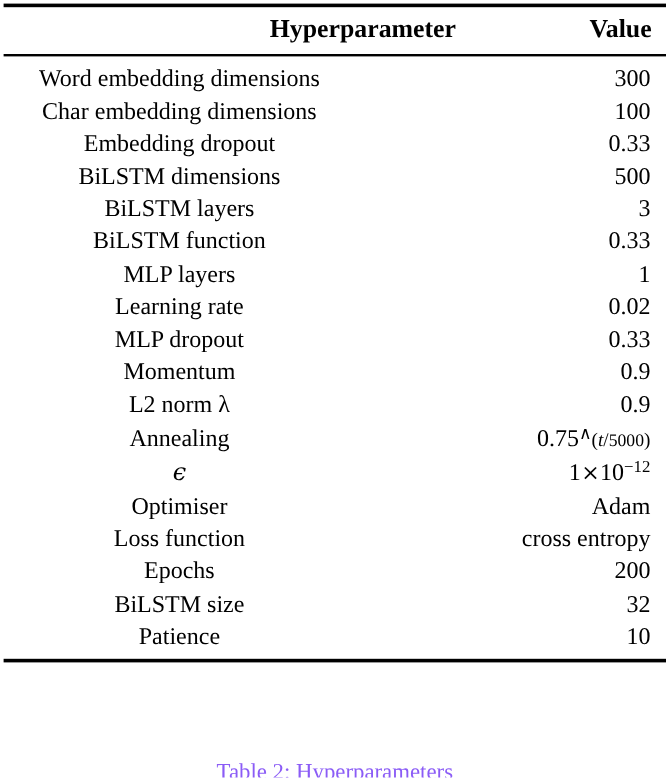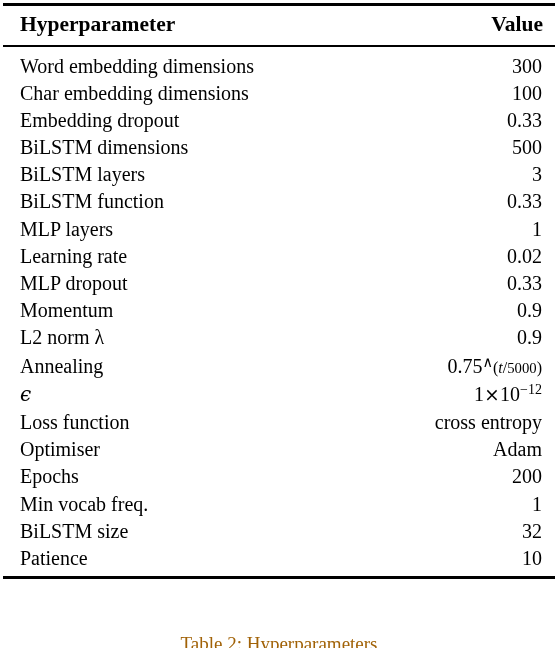"Hyperparameter" th.col-param { text-align: left -> right }
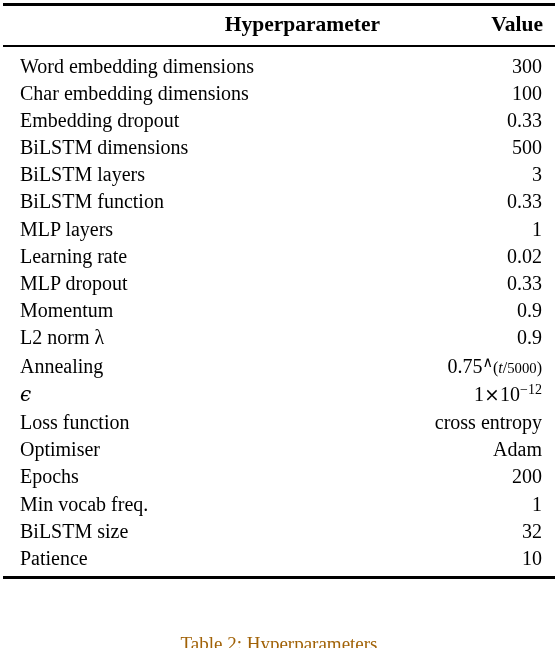"Word embedding dimensions" td.p-name { text-align: left -> center }
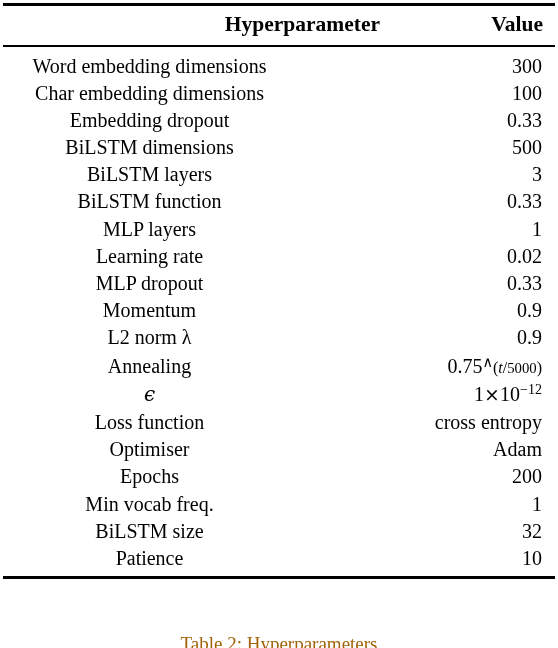"Loss function" tr { order: before "Optimiser" -> after "Optimiser" }
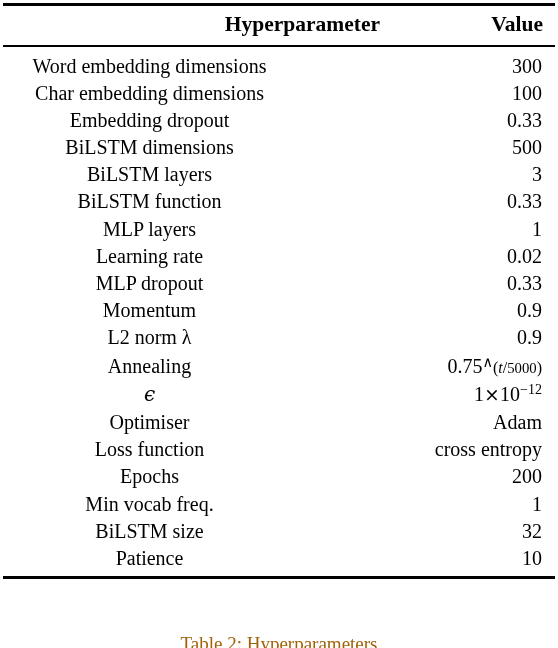"Min vocab freq." tr { html: <tr> <td>Min vocab freq.</td> <td>1</td> </tr> -> none }
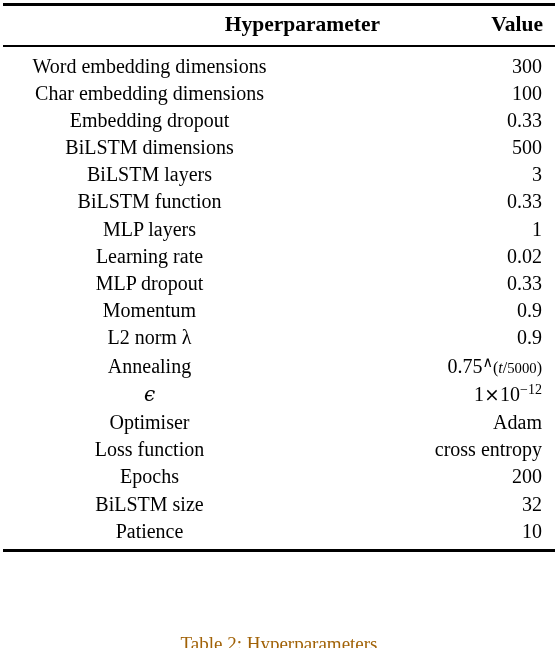"Table 2: Hyperparameters" .caption { color: #a16207 -> #8b5cf6 }
